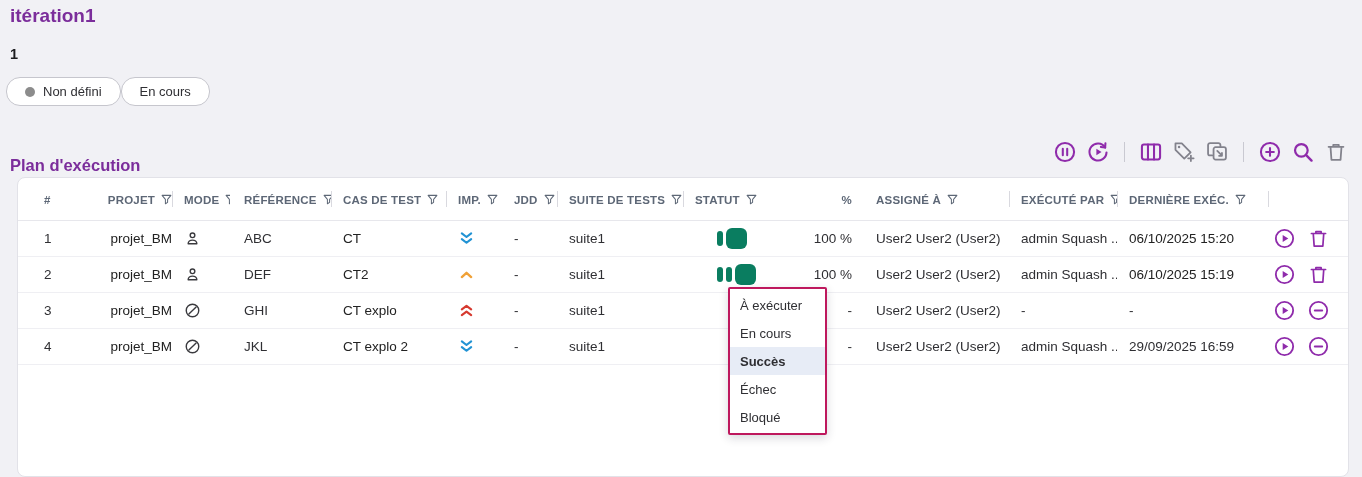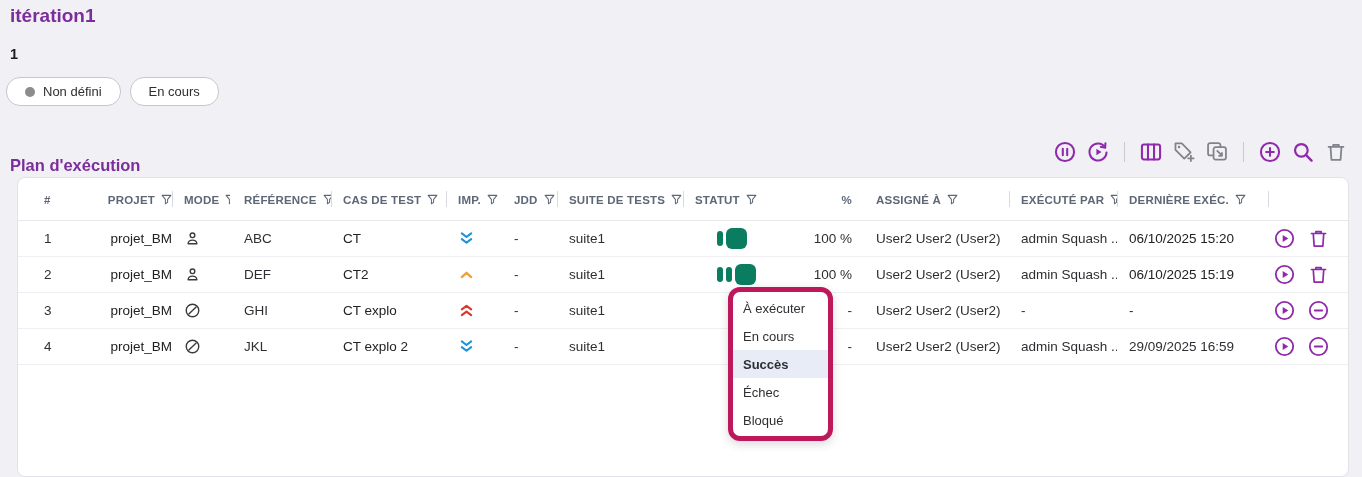"Non défini" .pills { gap: 9px -> none }
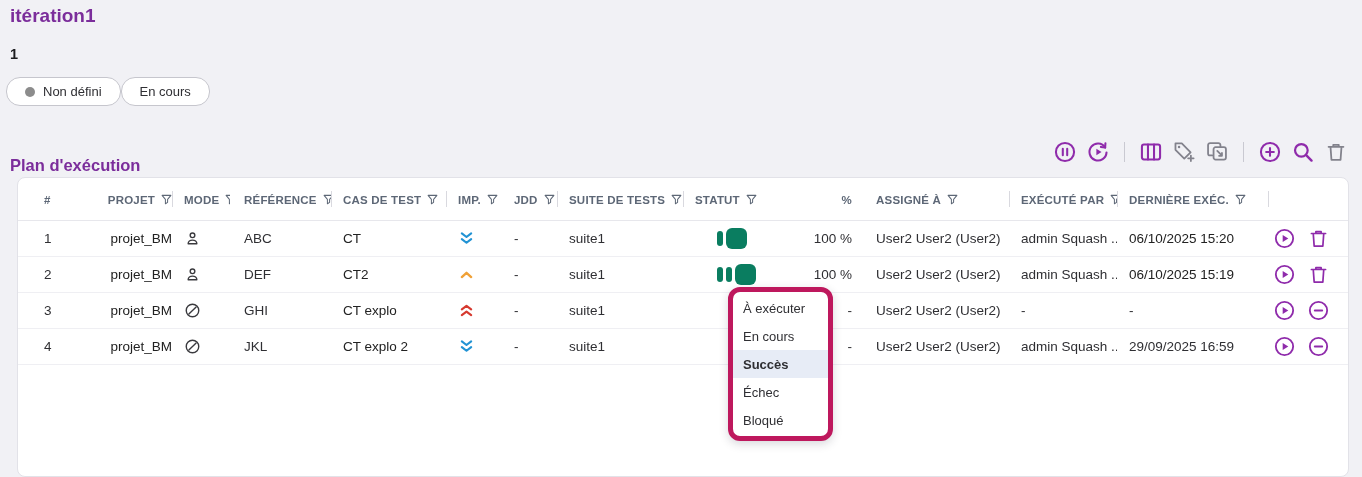"À exécuter" .dropdown { border: 5px solid #be185d -> 2px solid #be185d; border-radius: 12px -> 2px }
